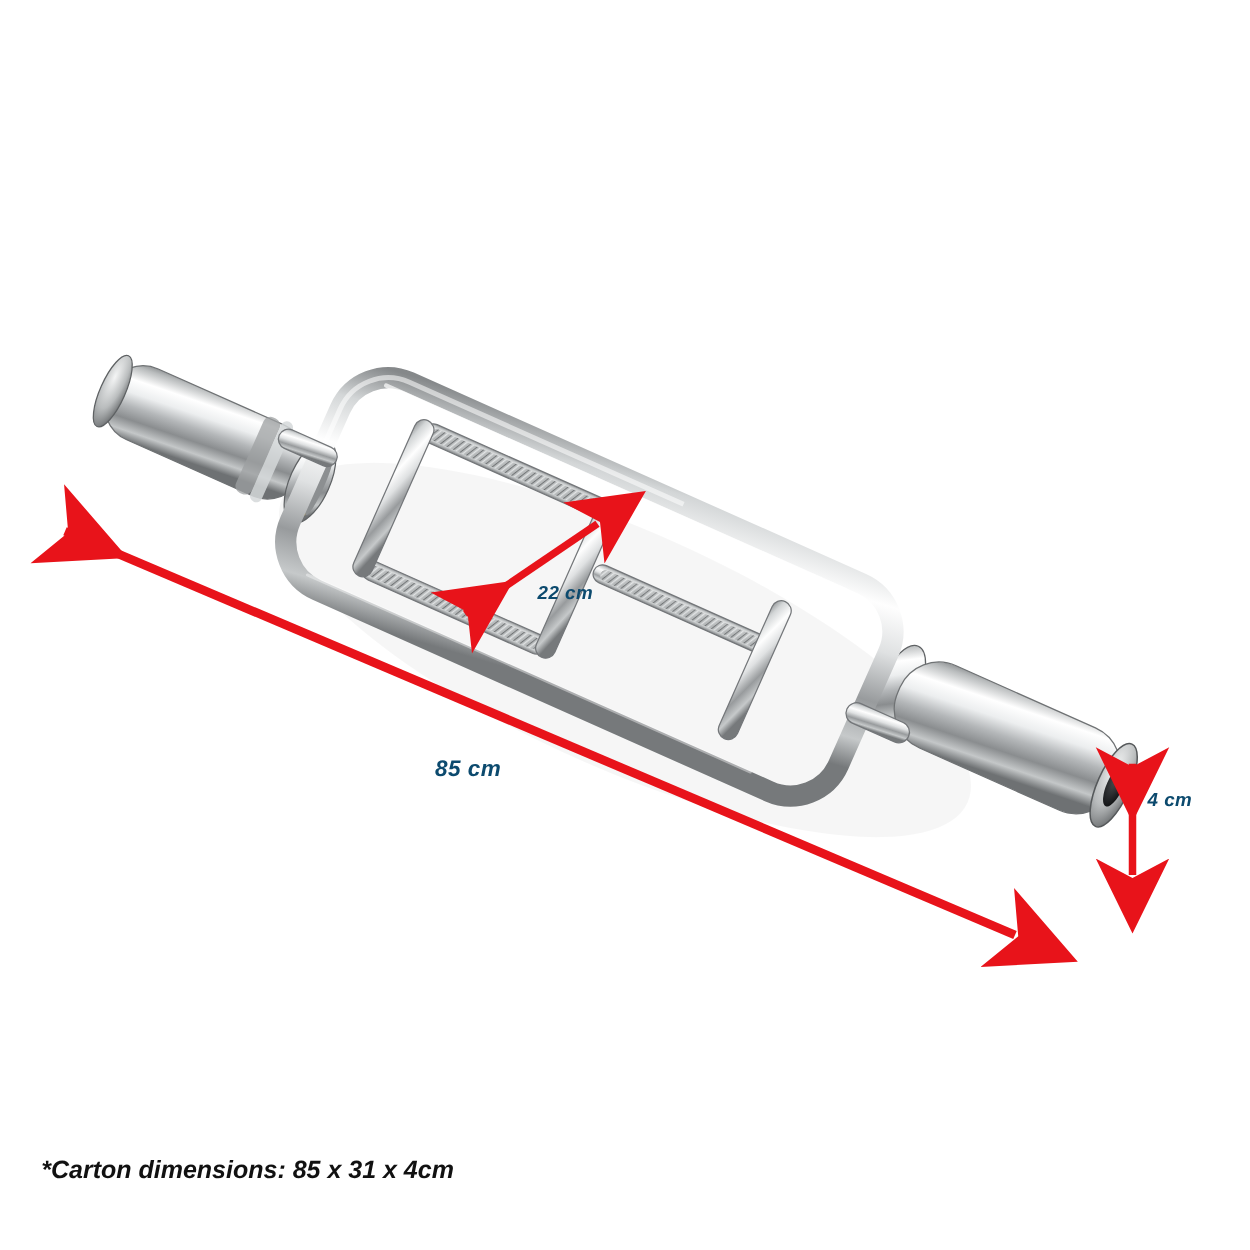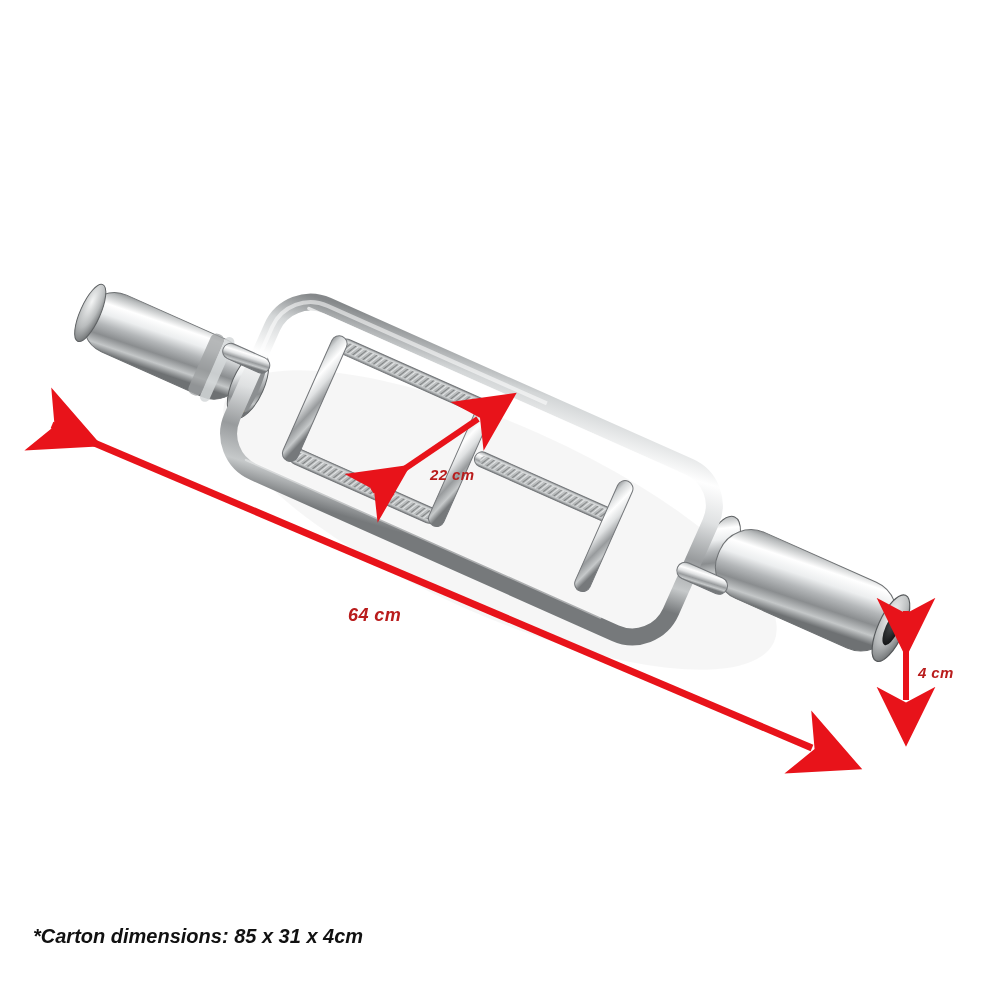"22 cm" .dim-label { color: #b91c1c -> #0c4a6e }
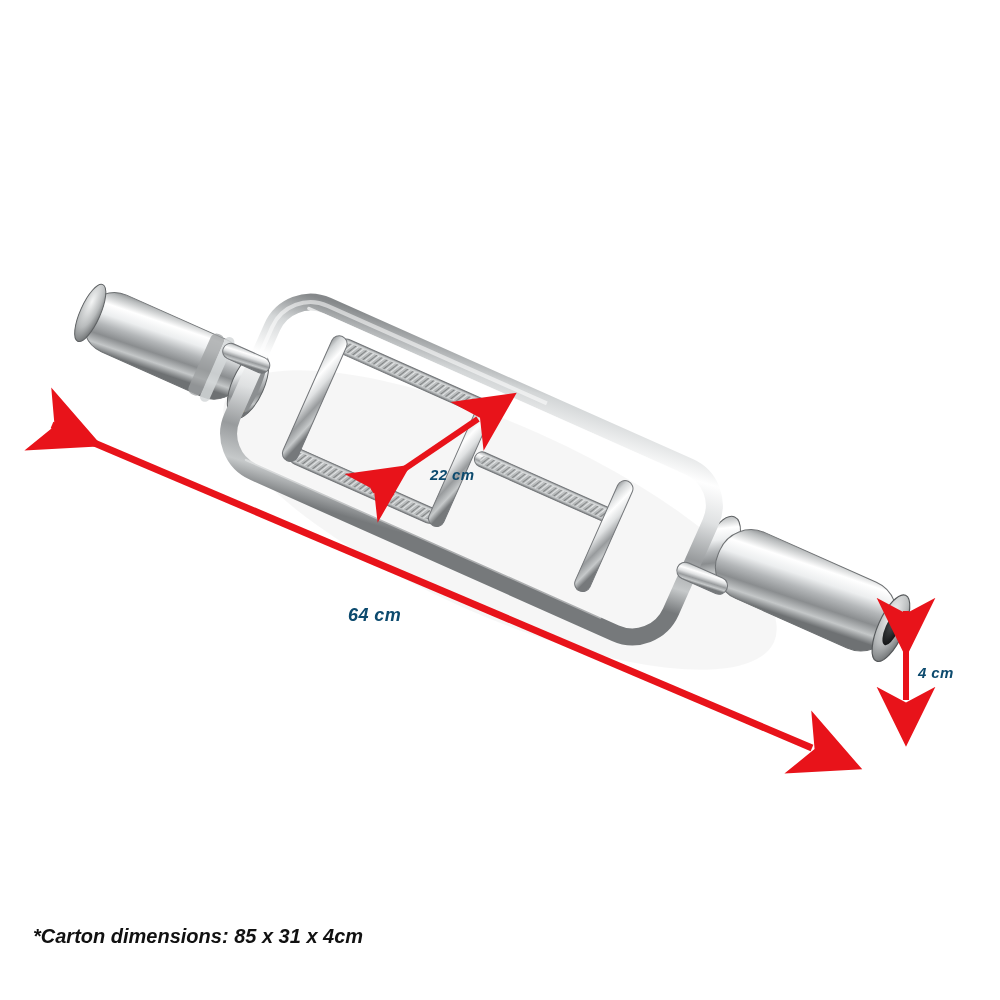"64 cm" div.dim-label { text: 64 -> 85 }
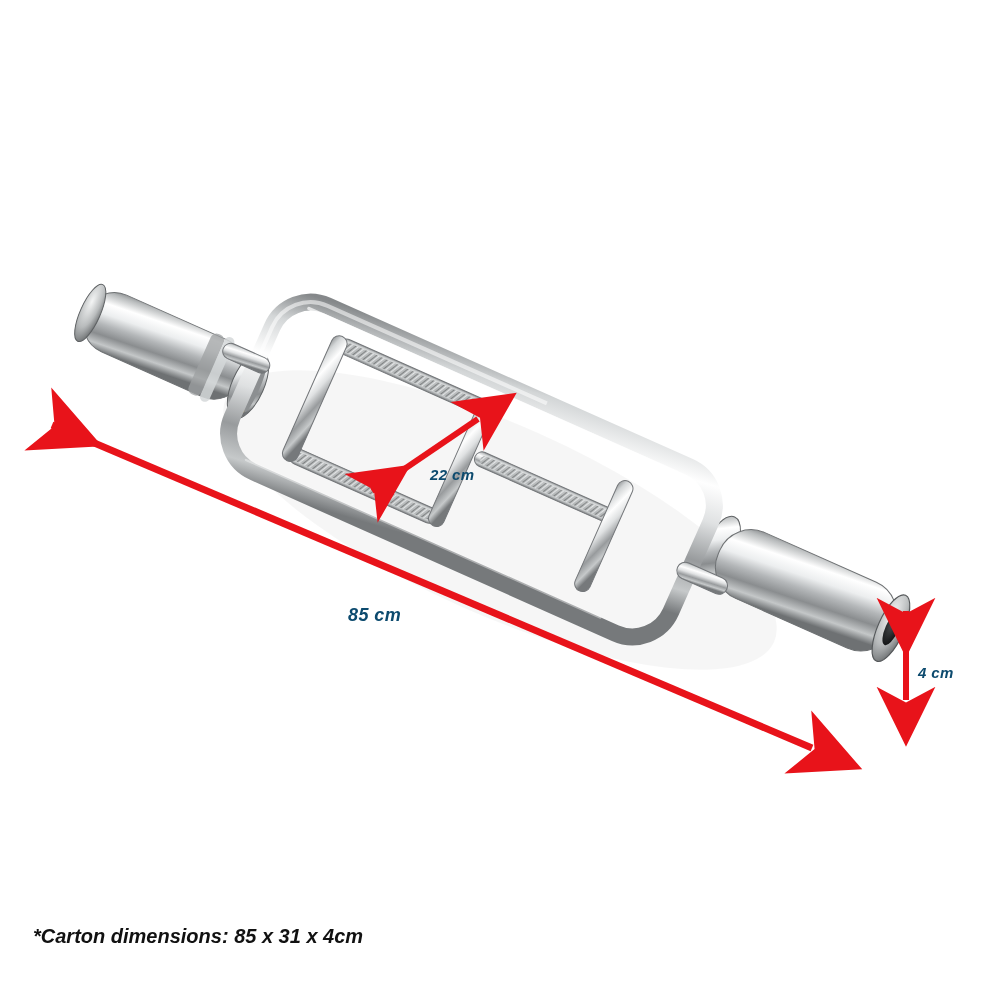"4 cm" #label-height { top: 664px -> 632px }
